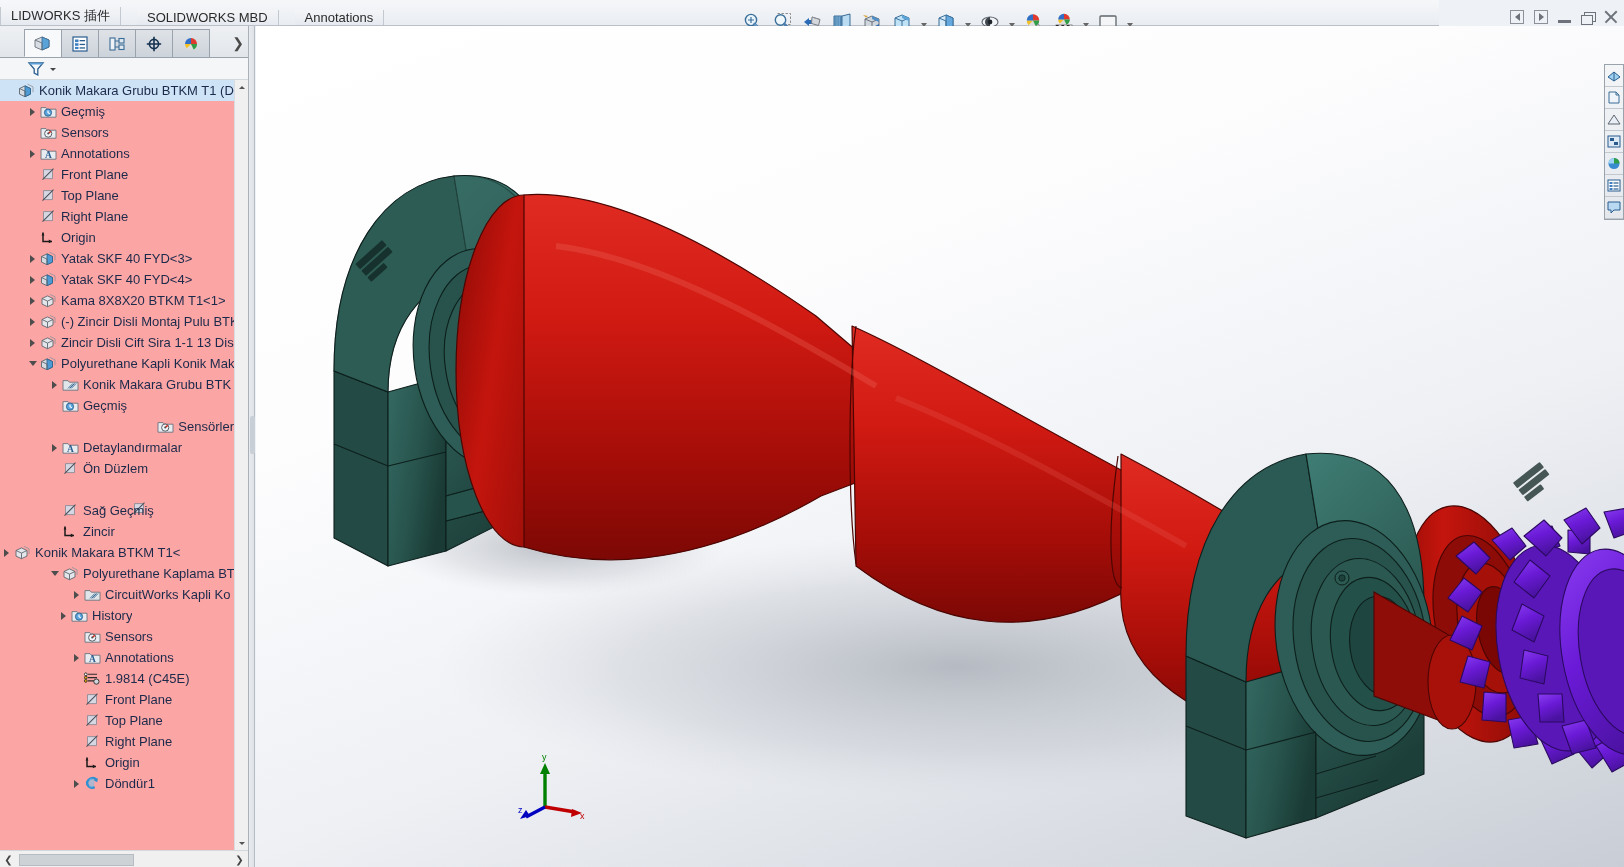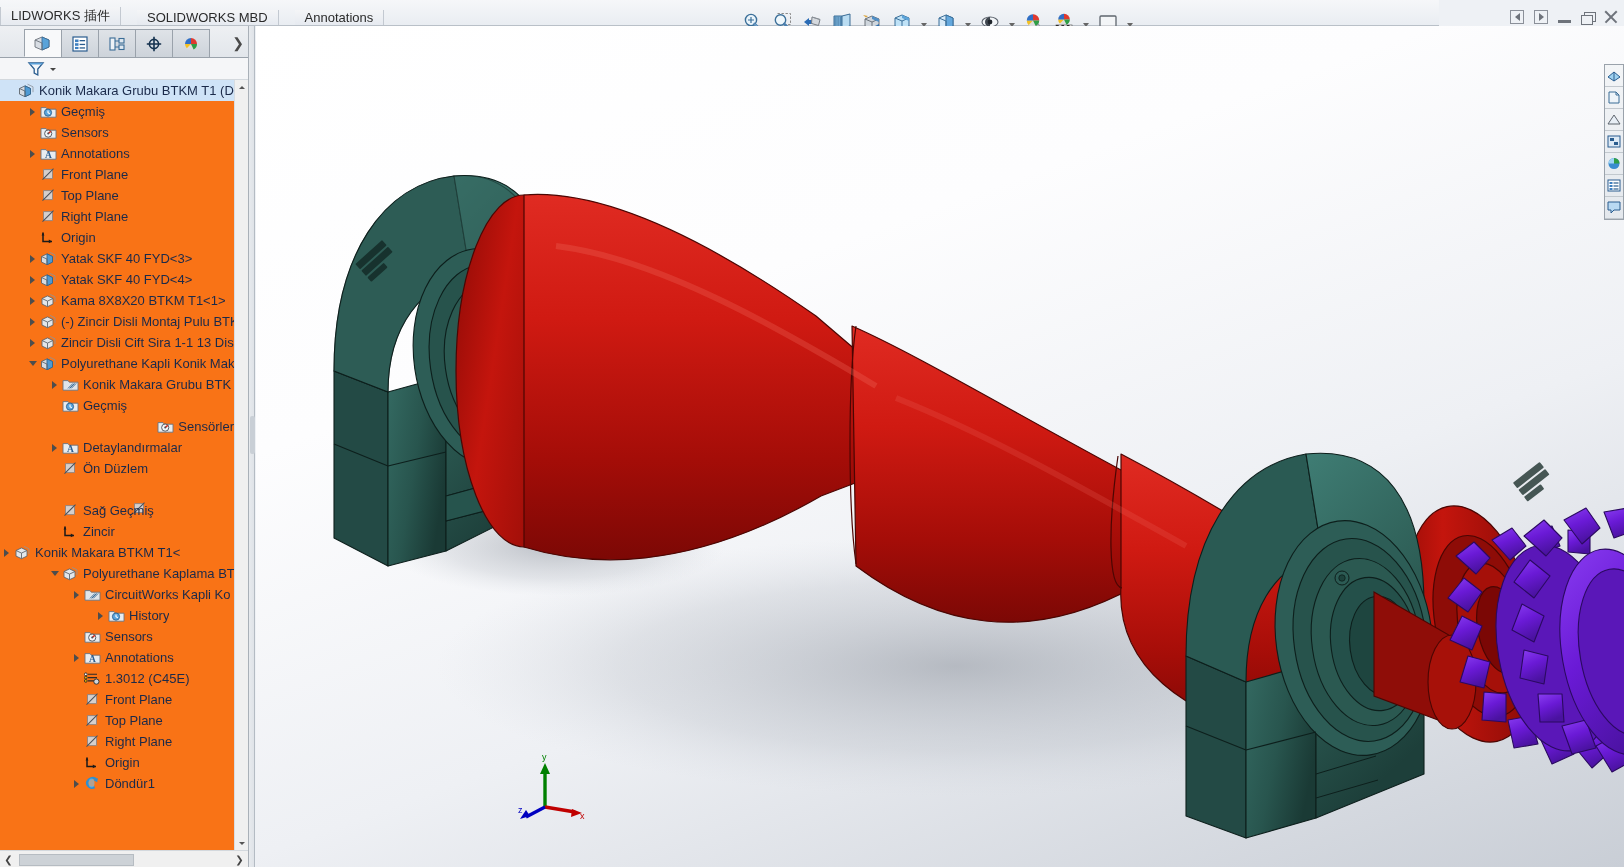"Konik Makara Grubu BTKM T1" .fm-tree { background: #f97316 -> #fca5a5 }
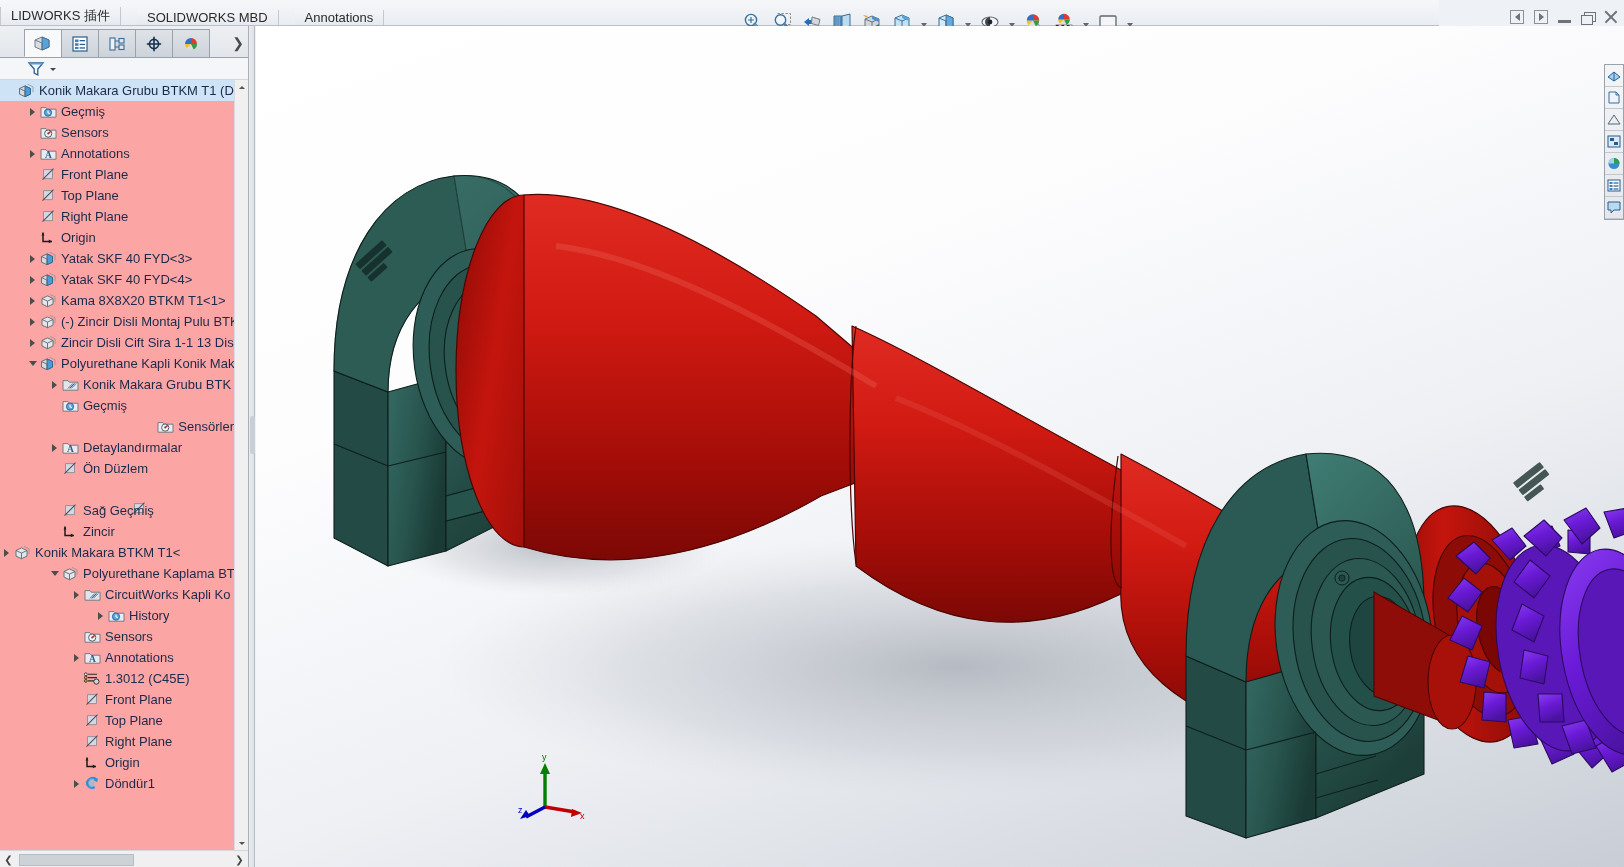"History" div.tnode { padding-left: 94px -> 57px }
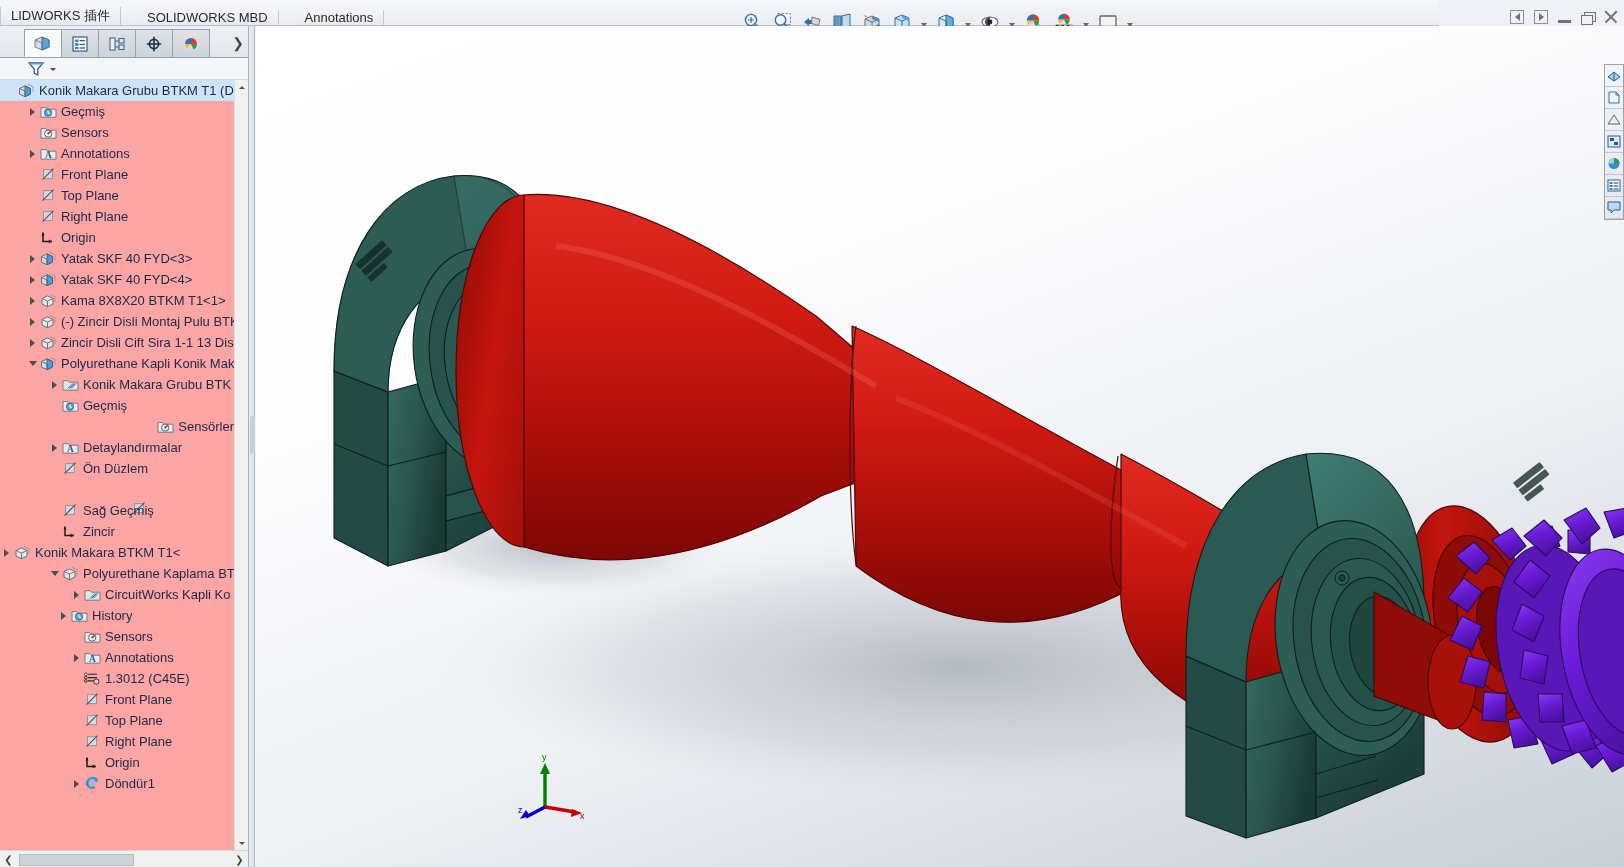"1.3012 (C45E)" span.lbl { text: 1.3012 -> 1.9814 }
